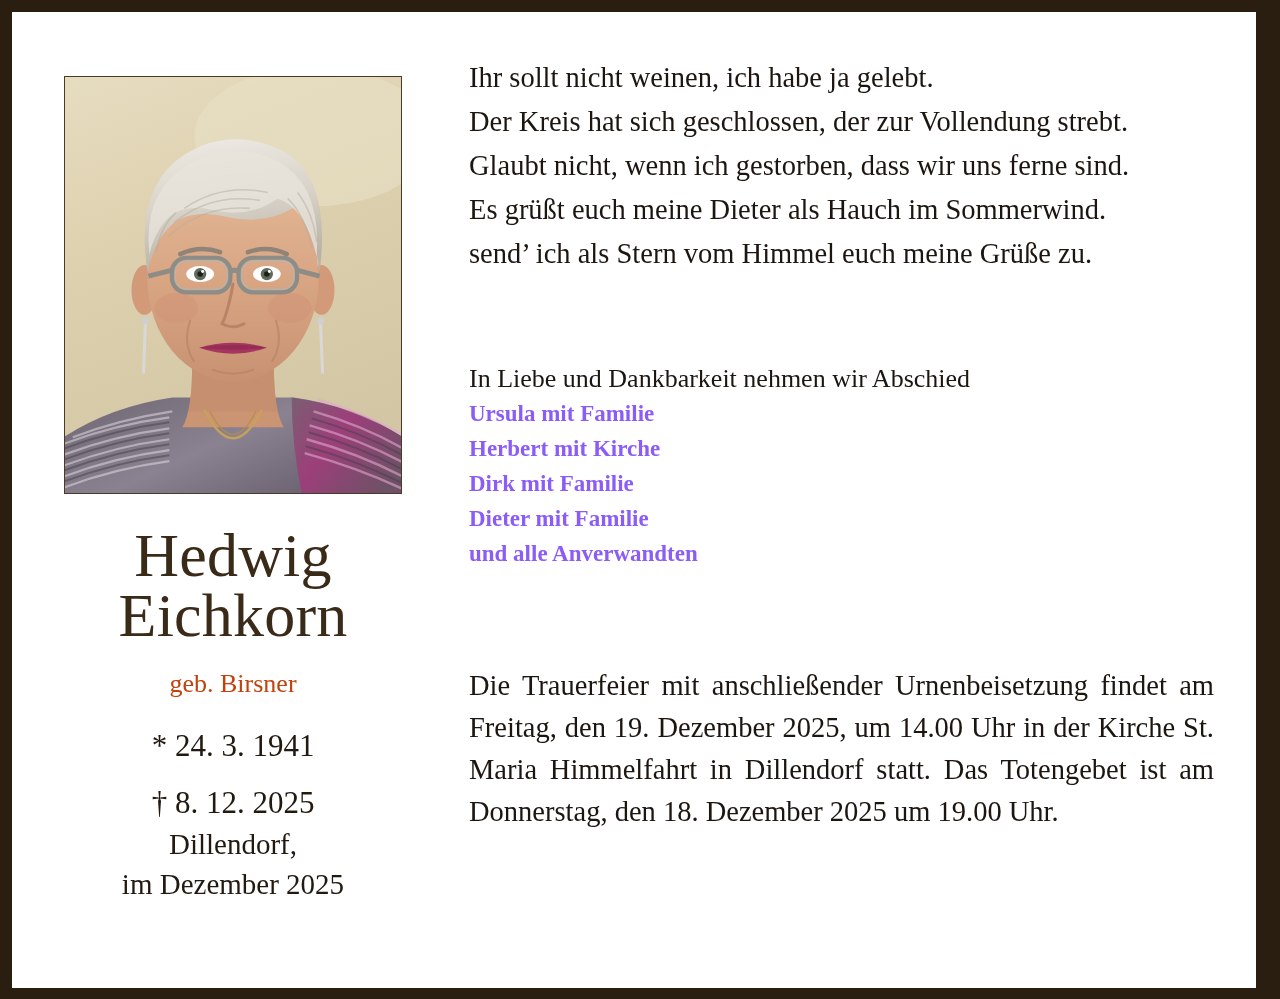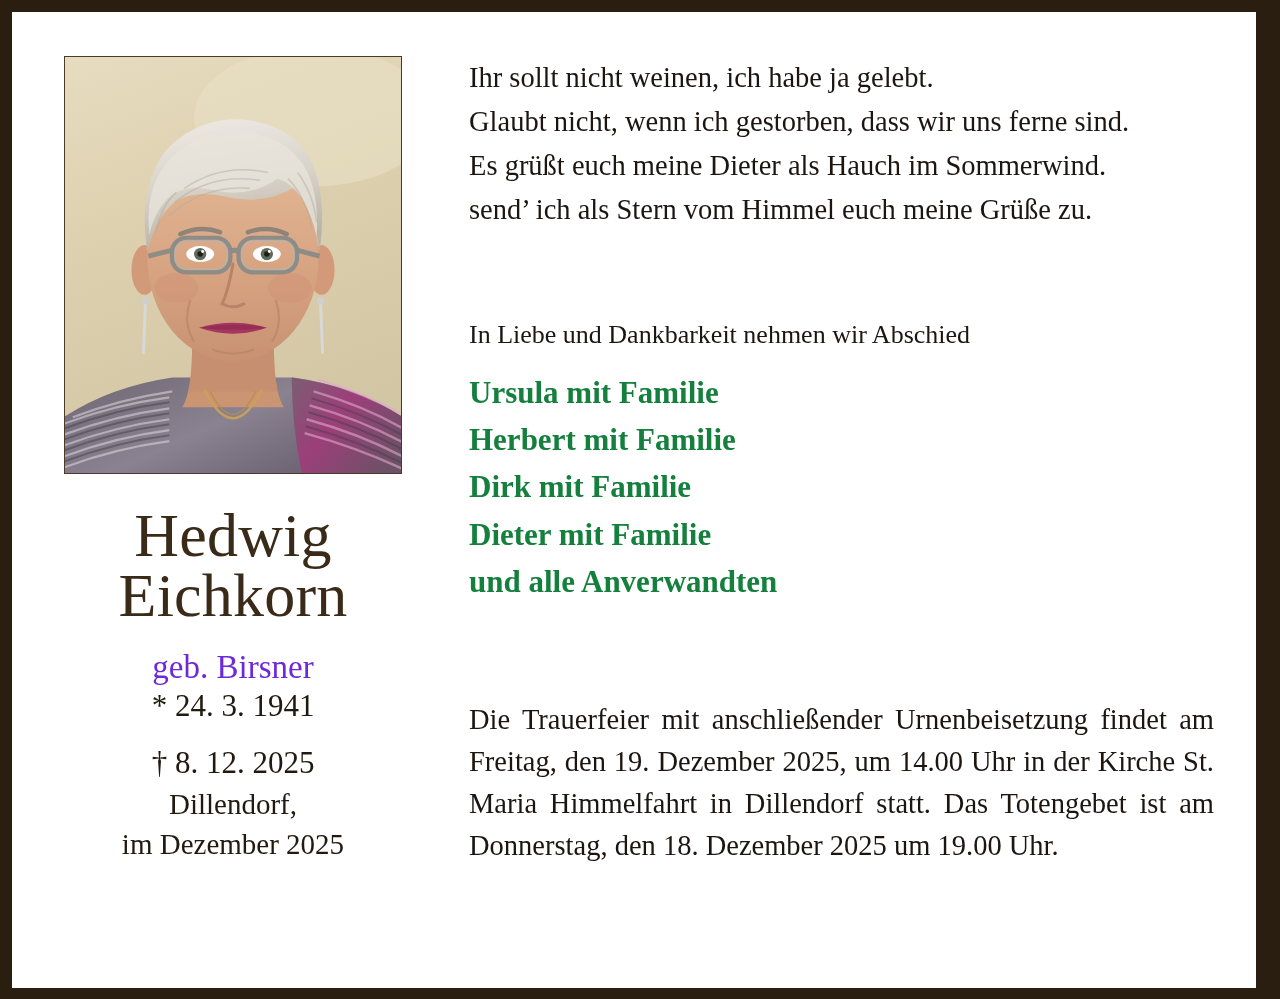"Der Kreis hat sich geschlossen," span.poem-line { html: none -> <span>Der Kreis hat sich geschlossen, der zur Vollendung strebt.</span> }
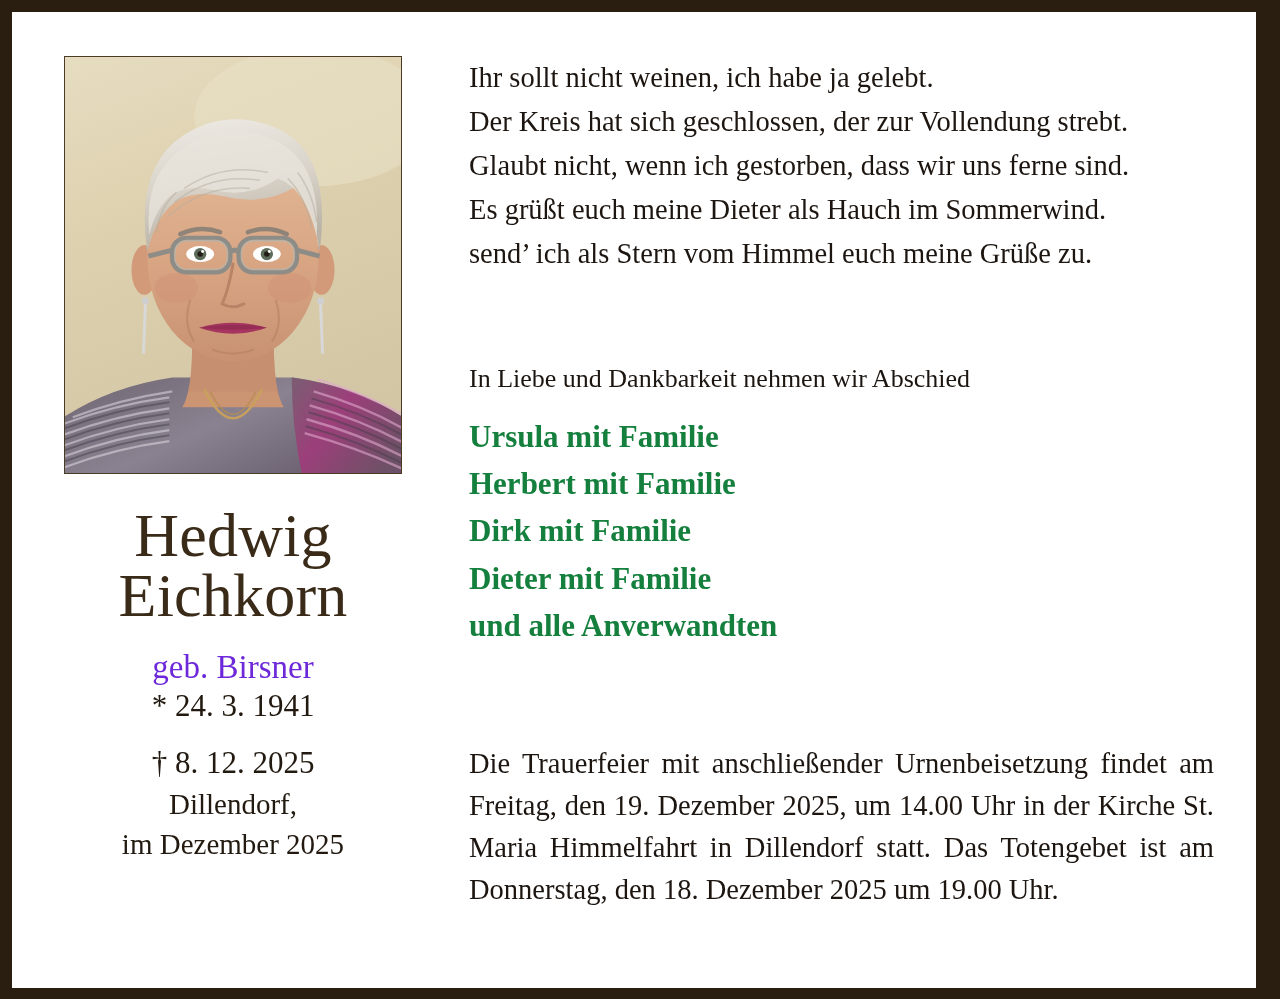"Ursula mit Familie" .mourners { color: #15803d -> #8b5cf6; font-size: 31px -> 23px; margin-top: 17px -> none }
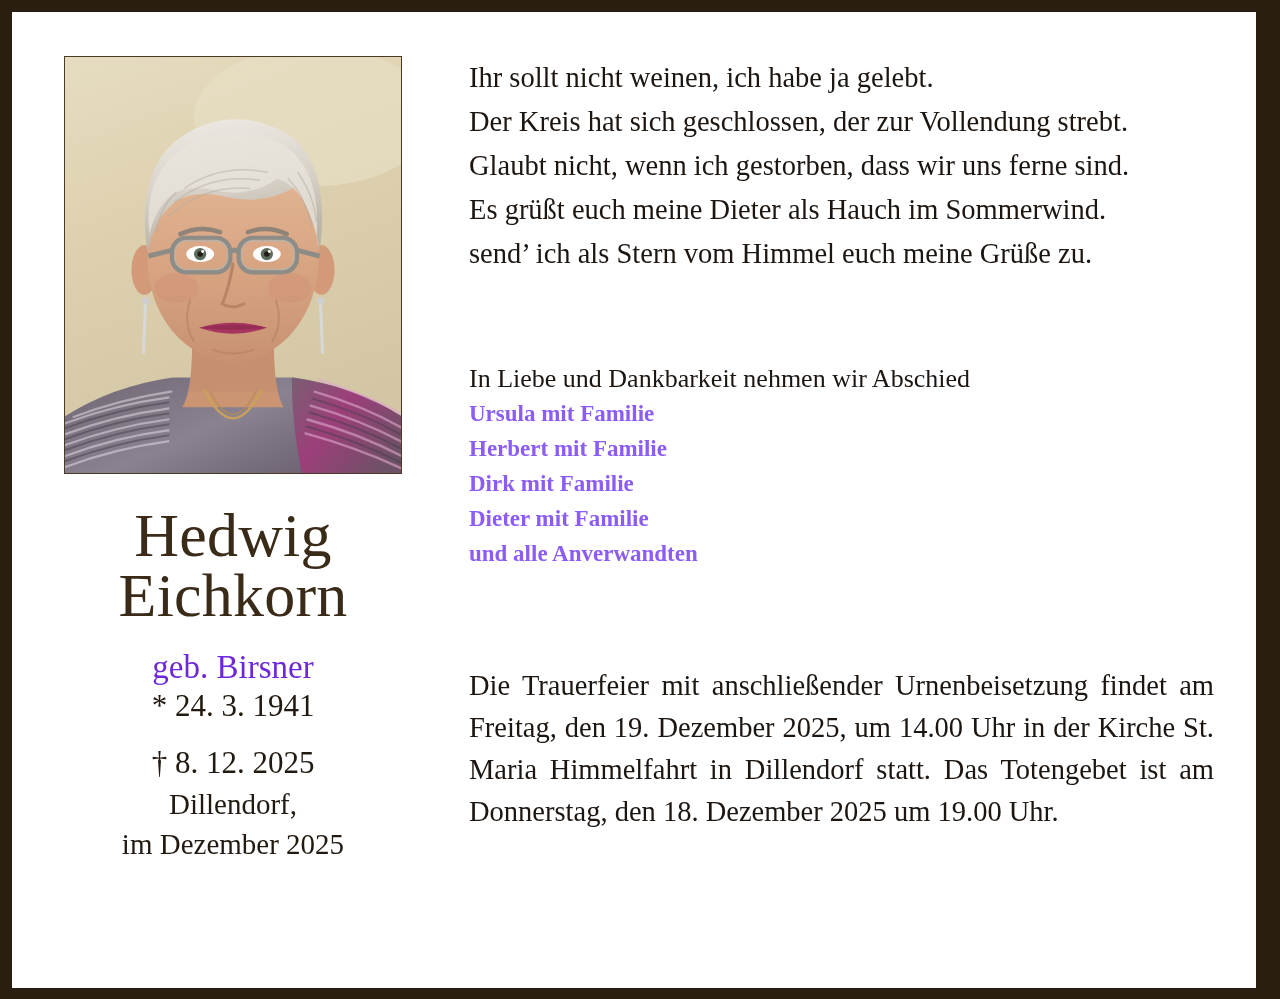"Herbert mit Familie" span.mourner-line { text: Familie -> Kirche }
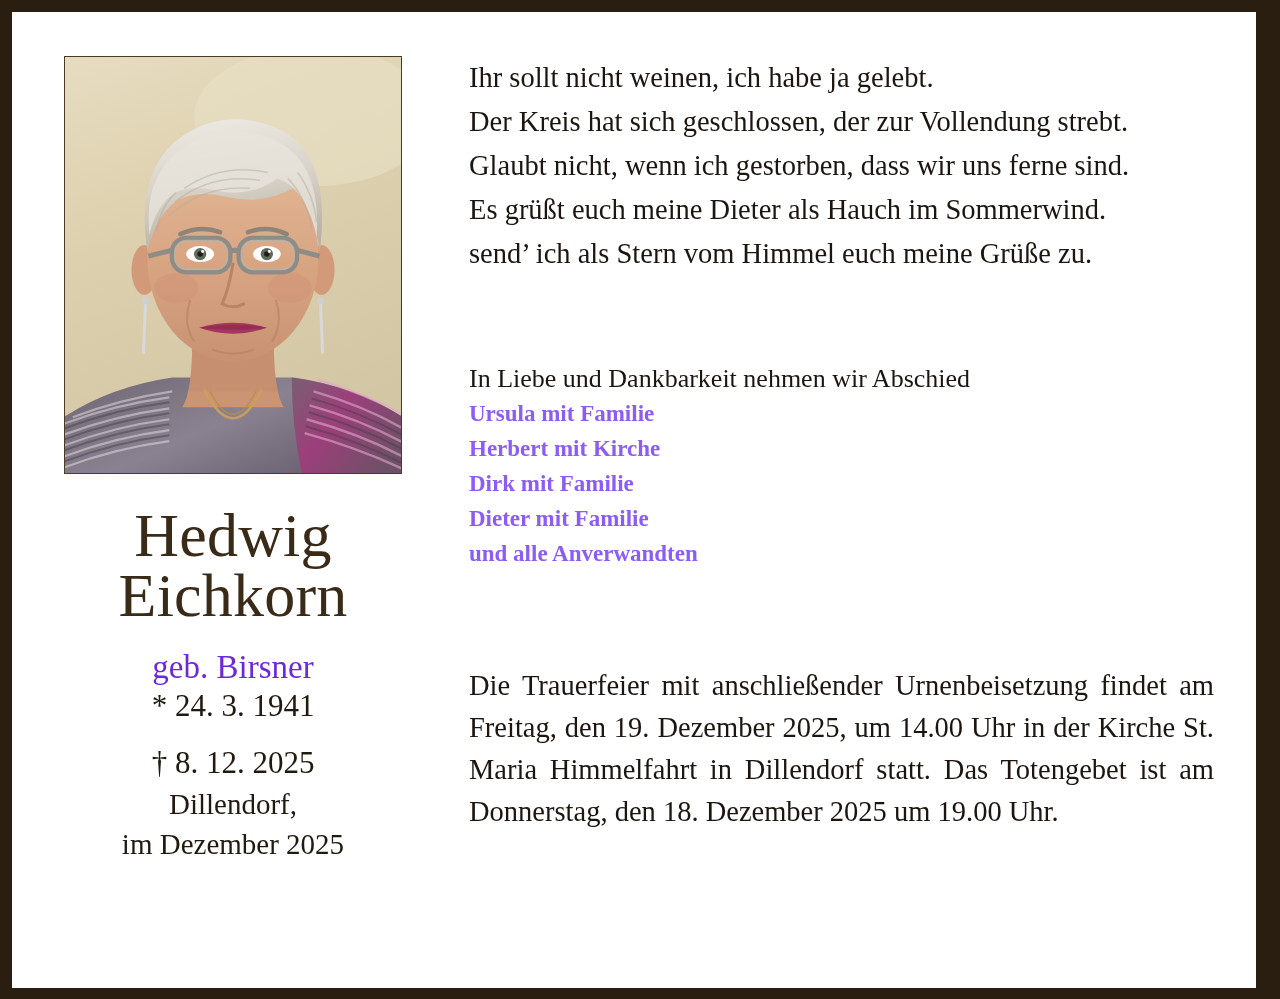"Hedwig" .left-col { padding: 44px 0 0 52px -> 64px 0 0 52px }
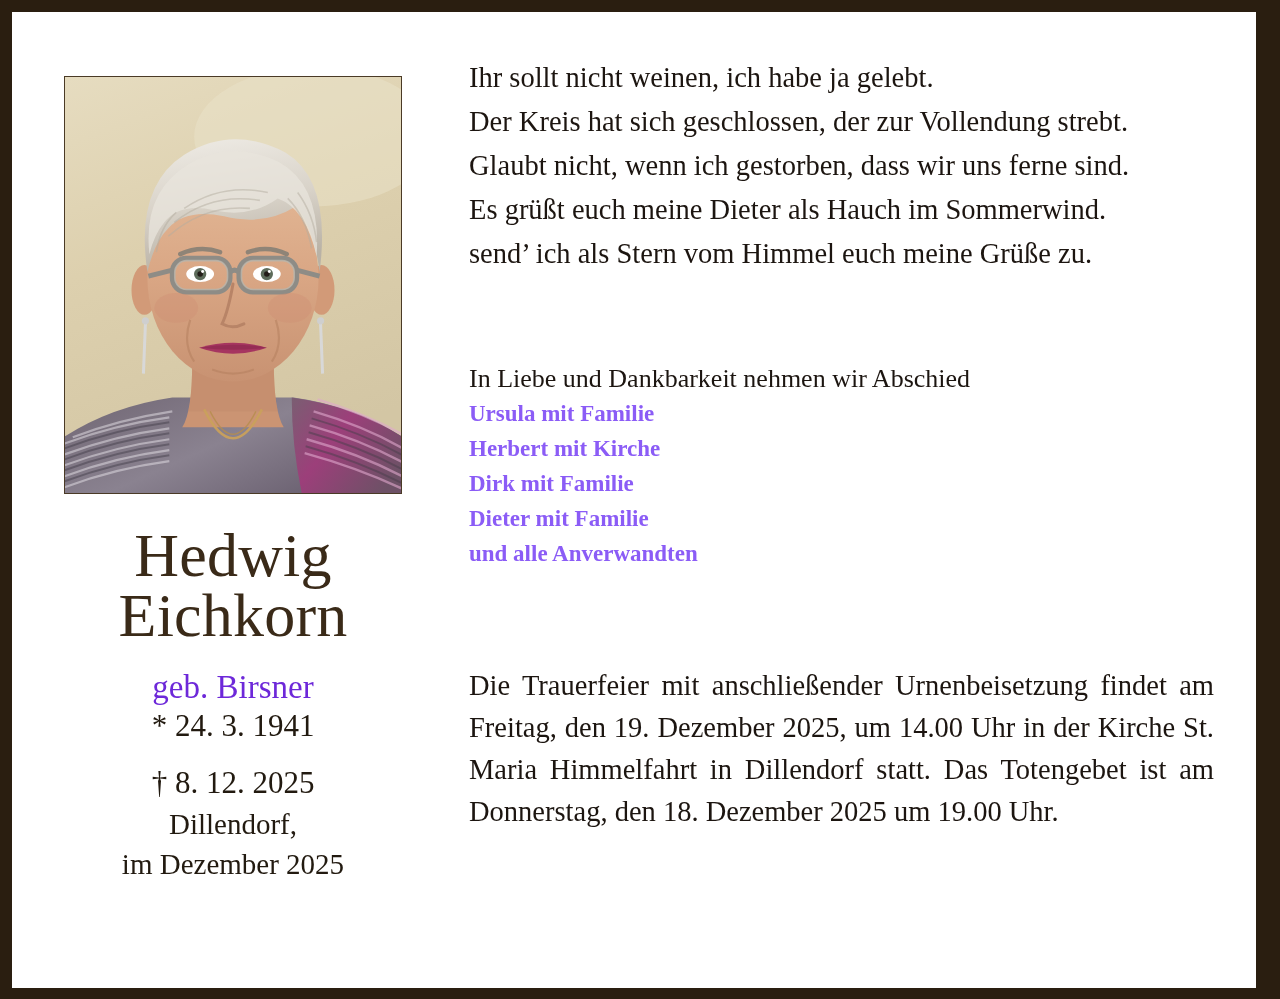"geb. Birsner" .maiden-name { color: #6d28d9 -> #c2410c; font-size: 33px -> 26px }
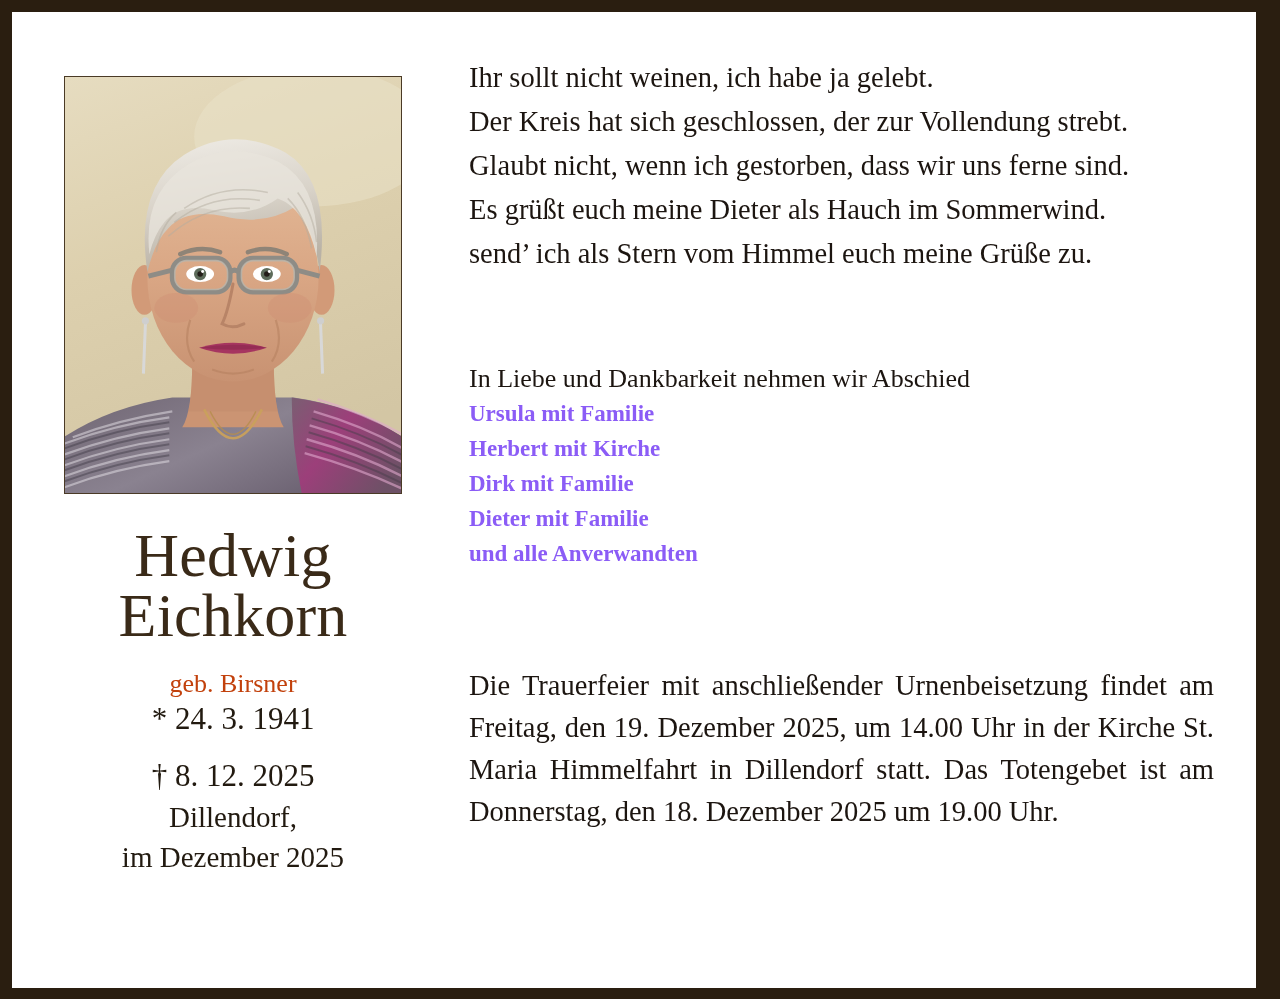"* 24. 3. 1941" .date-line.first { margin-top: 2px -> 29px }
